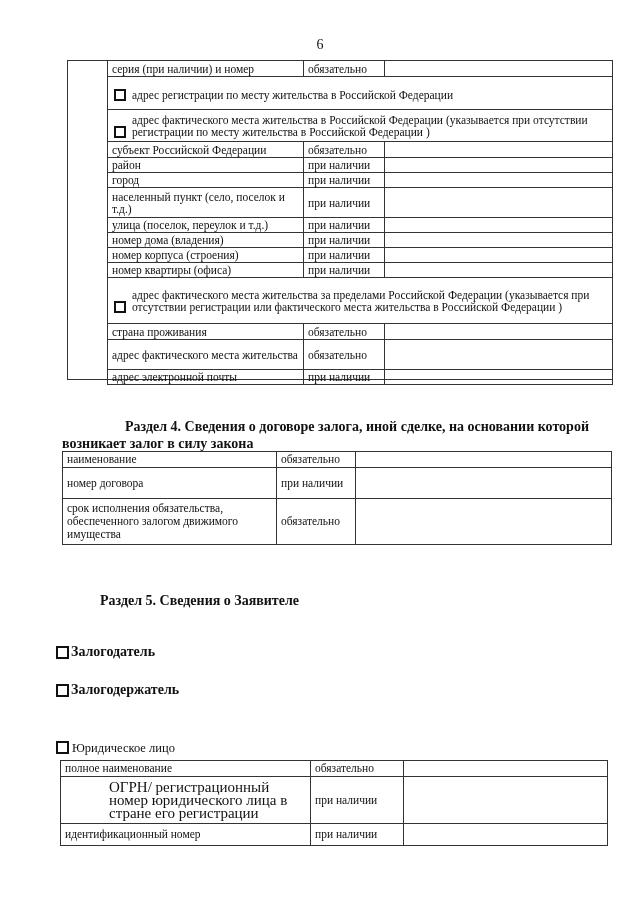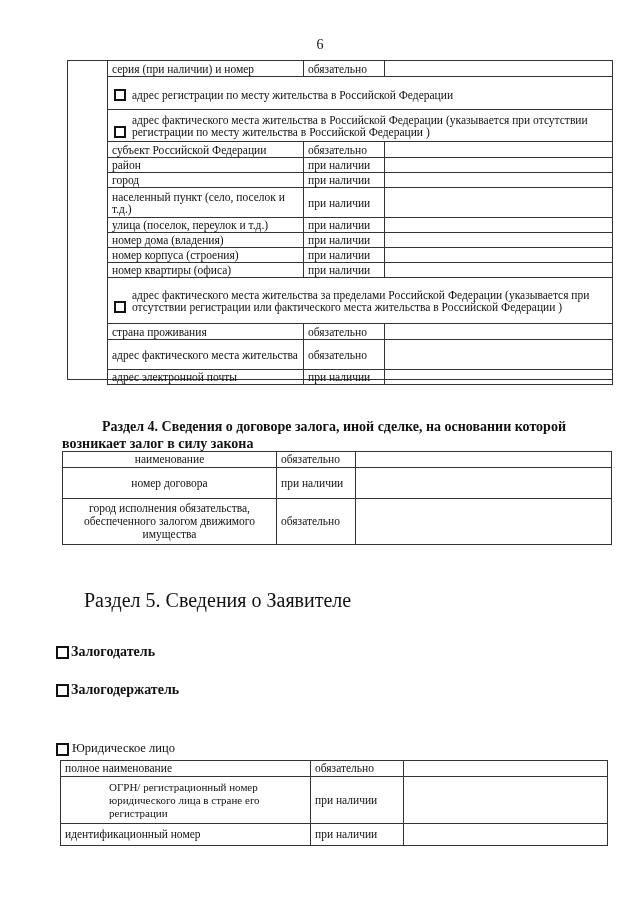"Раздел 4. Сведения о договоре" .h4 .indent { text-align: none -> center }
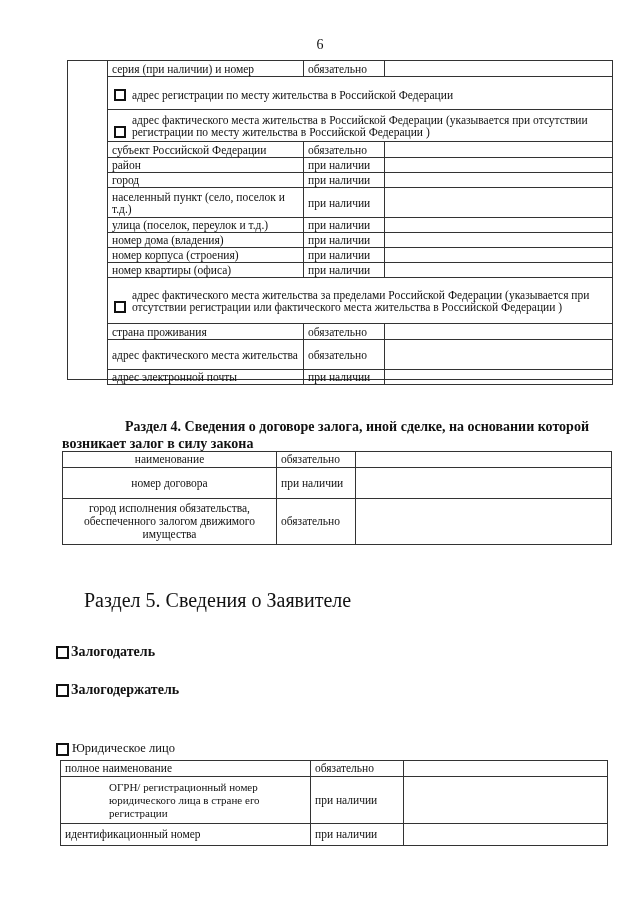"наименование" .t2 td.c1 { text-align: center -> none }
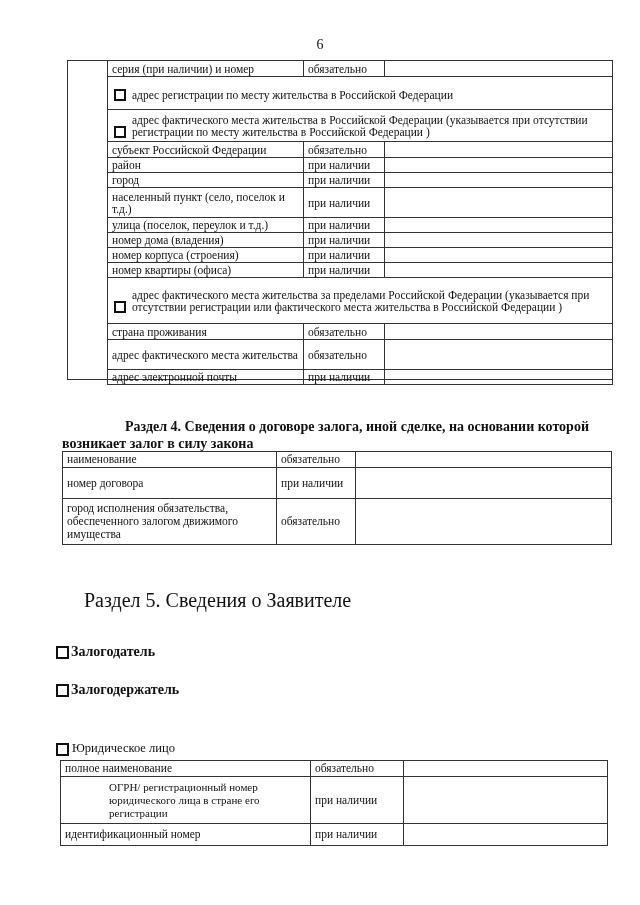"город исполнения обязательства," td.c1 { text: город -> срок }
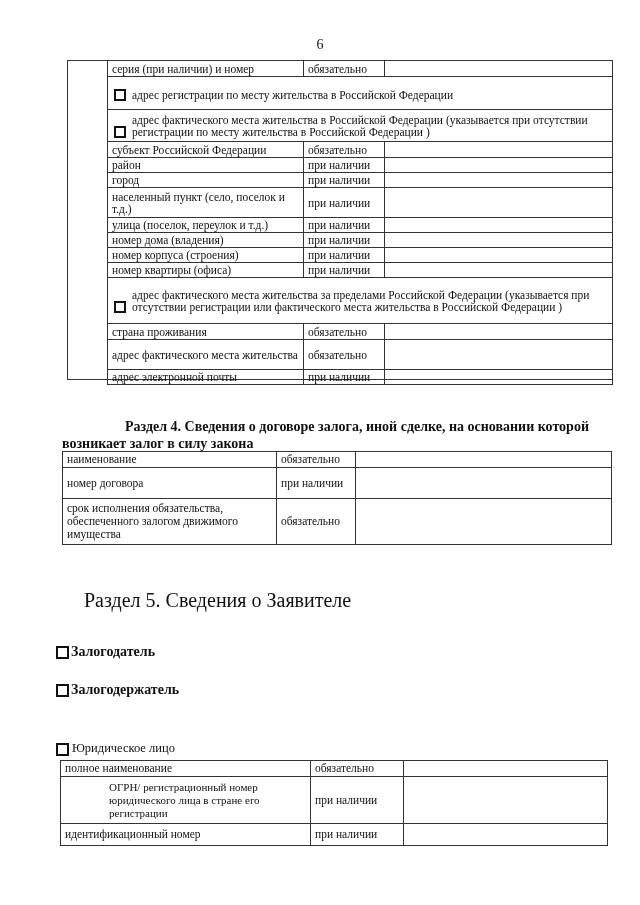"Раздел 5. Сведения о Заявителе" .h5 { font-size: 20px -> 14px; font-weight: normal -> bold; left: 84px -> 100px }
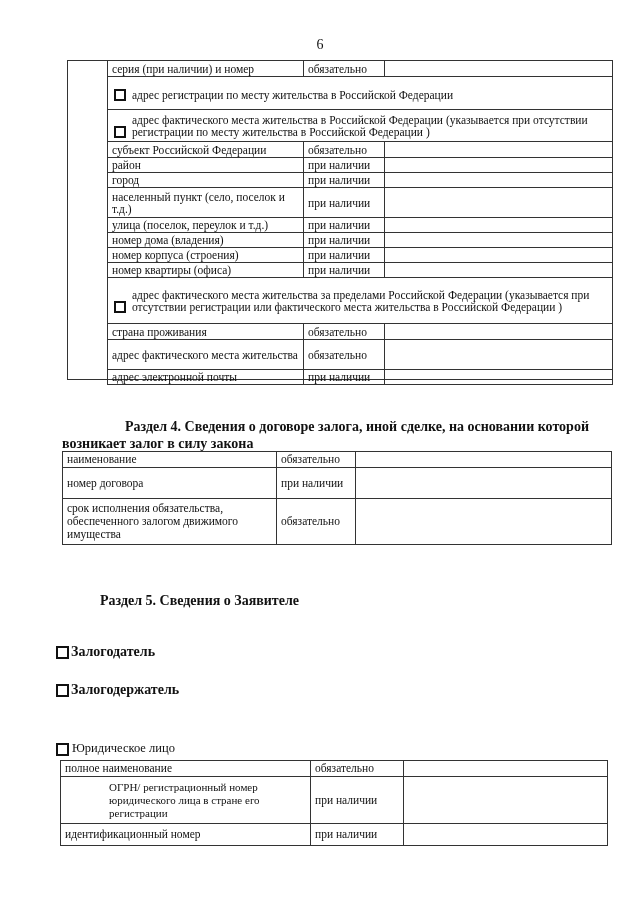"Юридическое лицо" .legal-label { align-items: flex-end -> flex-start }
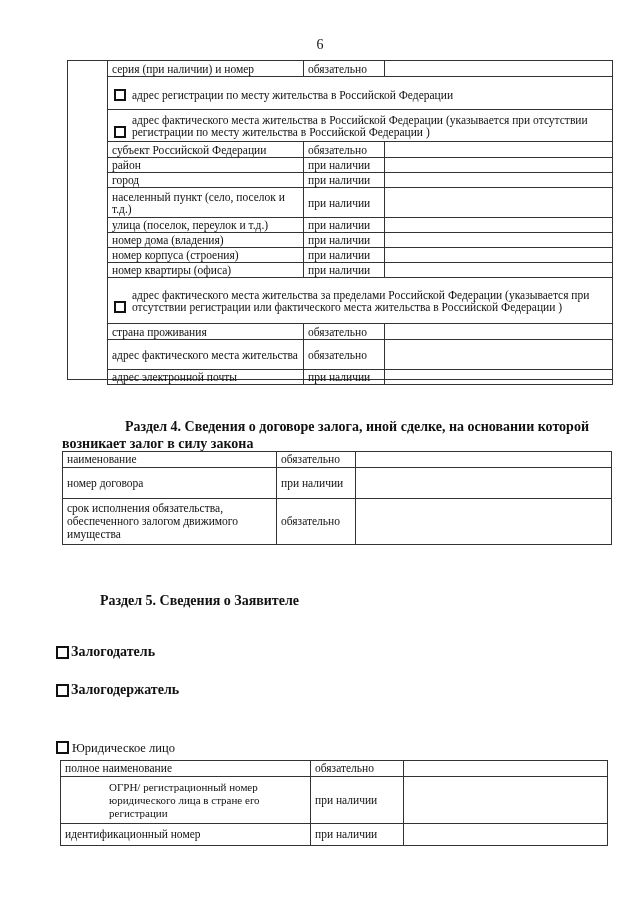"ОГРН/ регистрационный номер юридического" .t3 td.big { font-size: 11px -> 15px }
